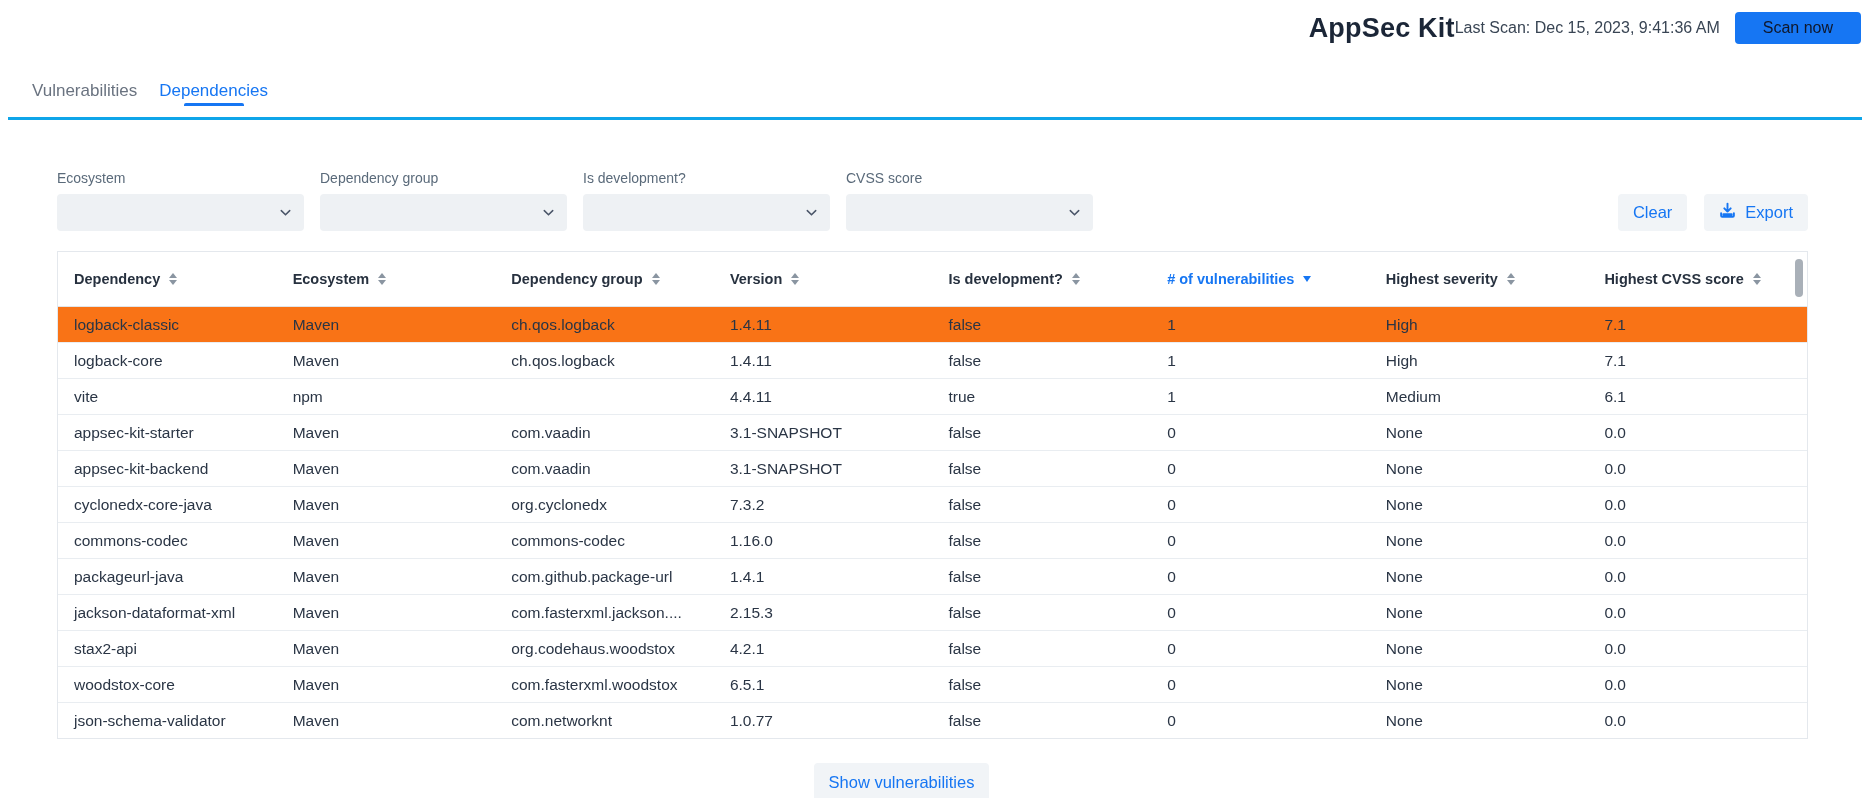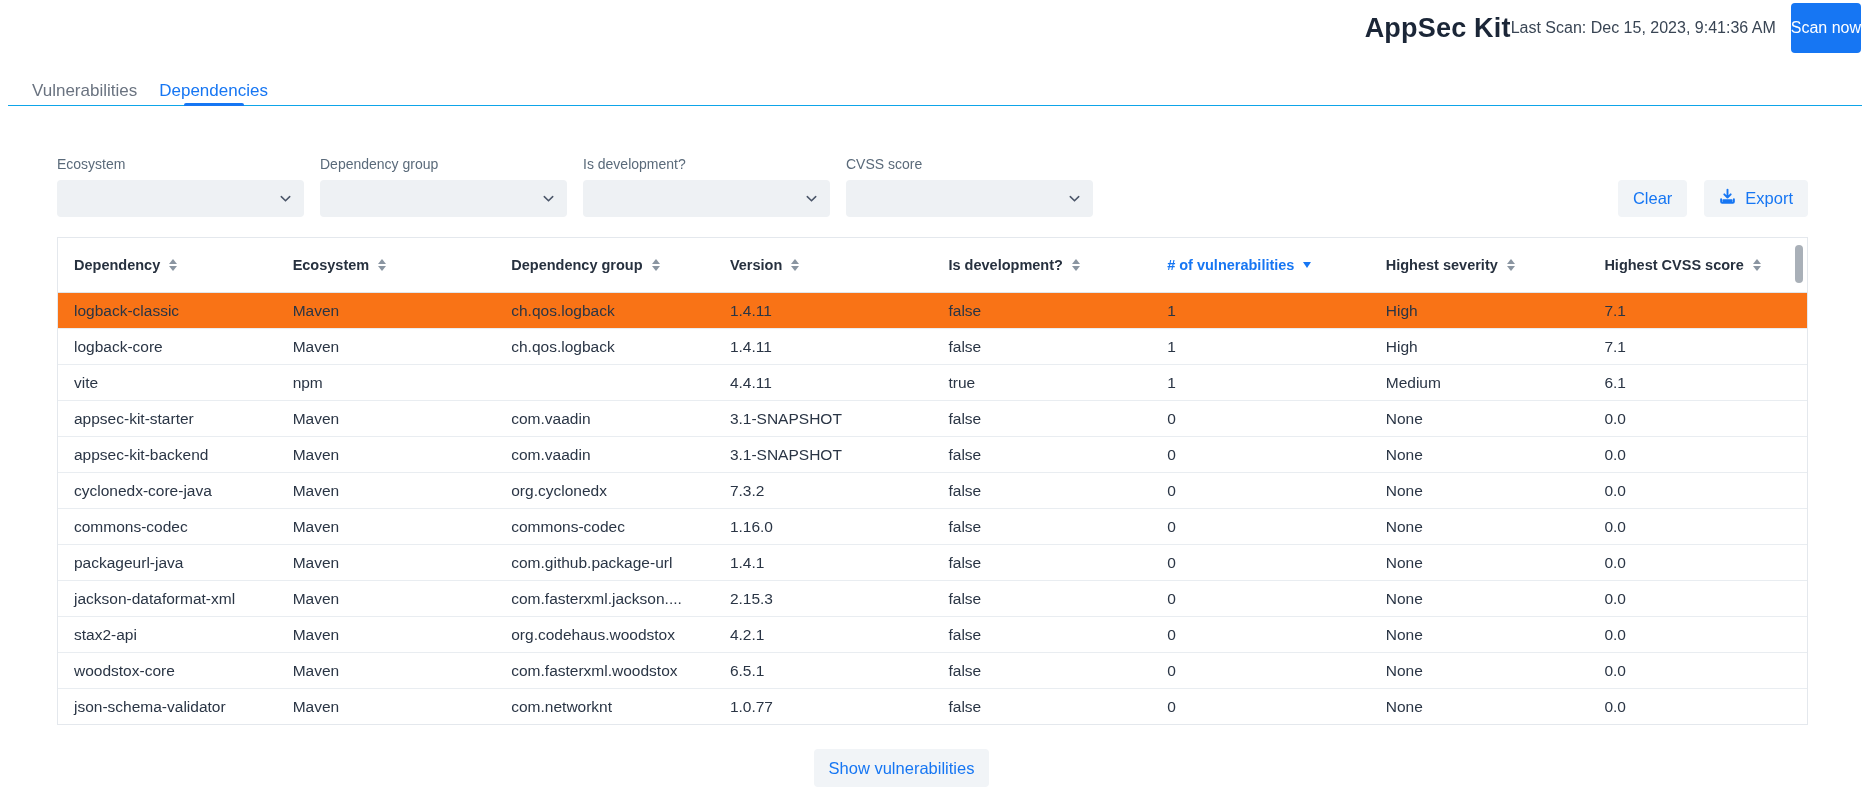"Scan now" .scan-btn { color: #ffffff -> #0f172a; height: 50px -> 32px; padding: 0 0 -> 0 28px }
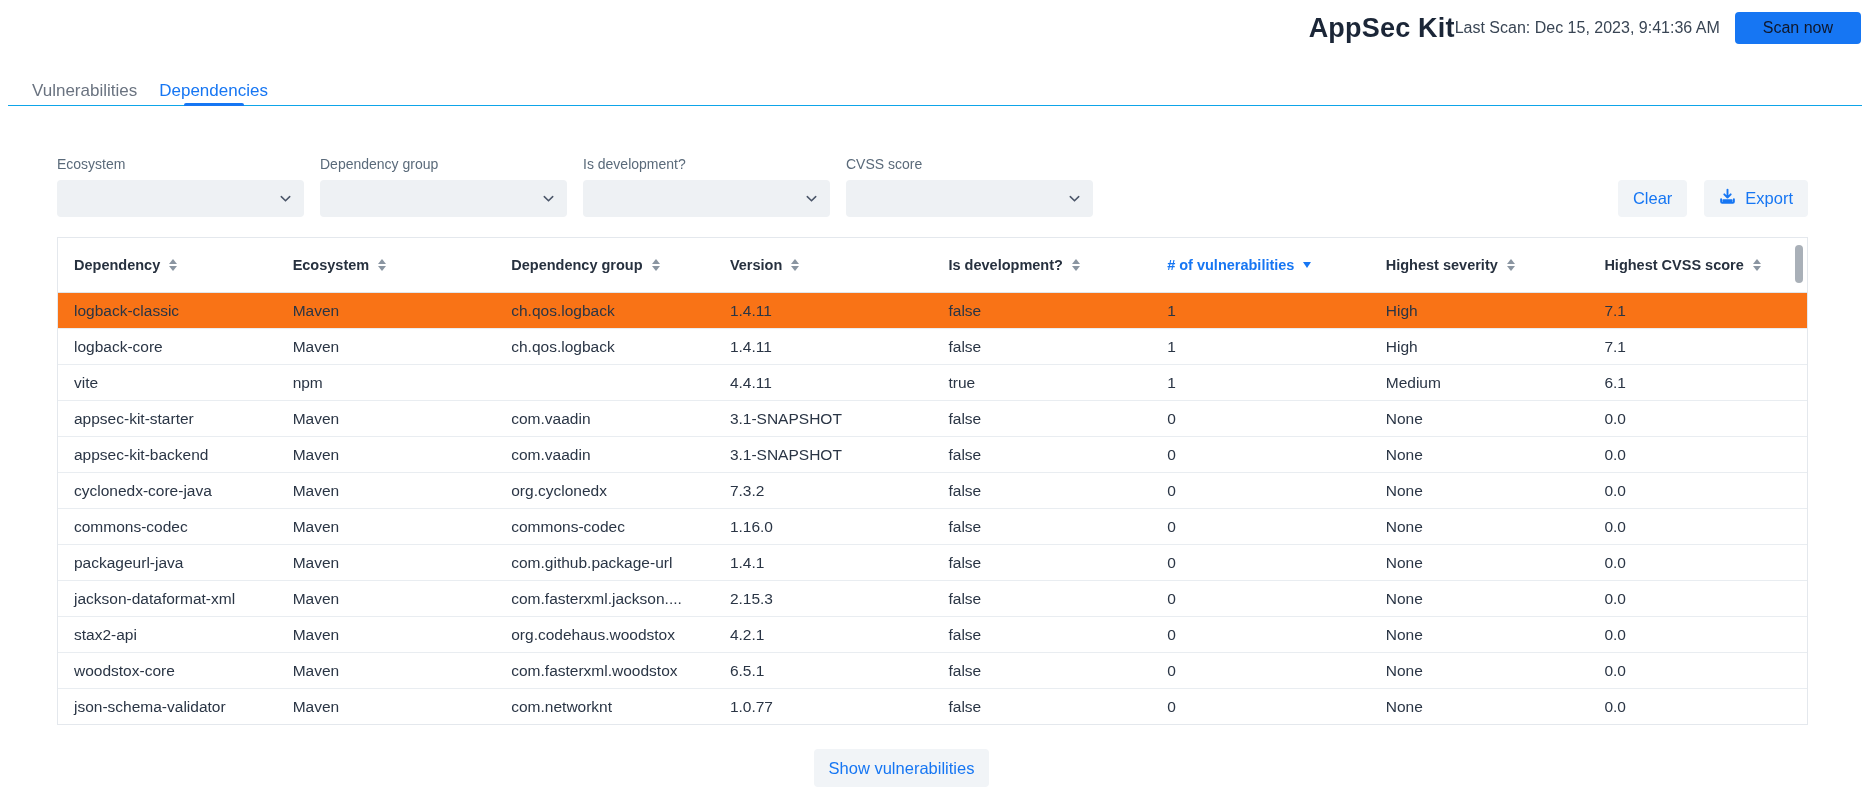"Vulnerabilities" .tabs-bar { border-bottom: 1px solid #0ea5e9 -> 3px solid #0ea5e9; padding: 25px 0 0 13px -> 25px 0 12px 13px }
